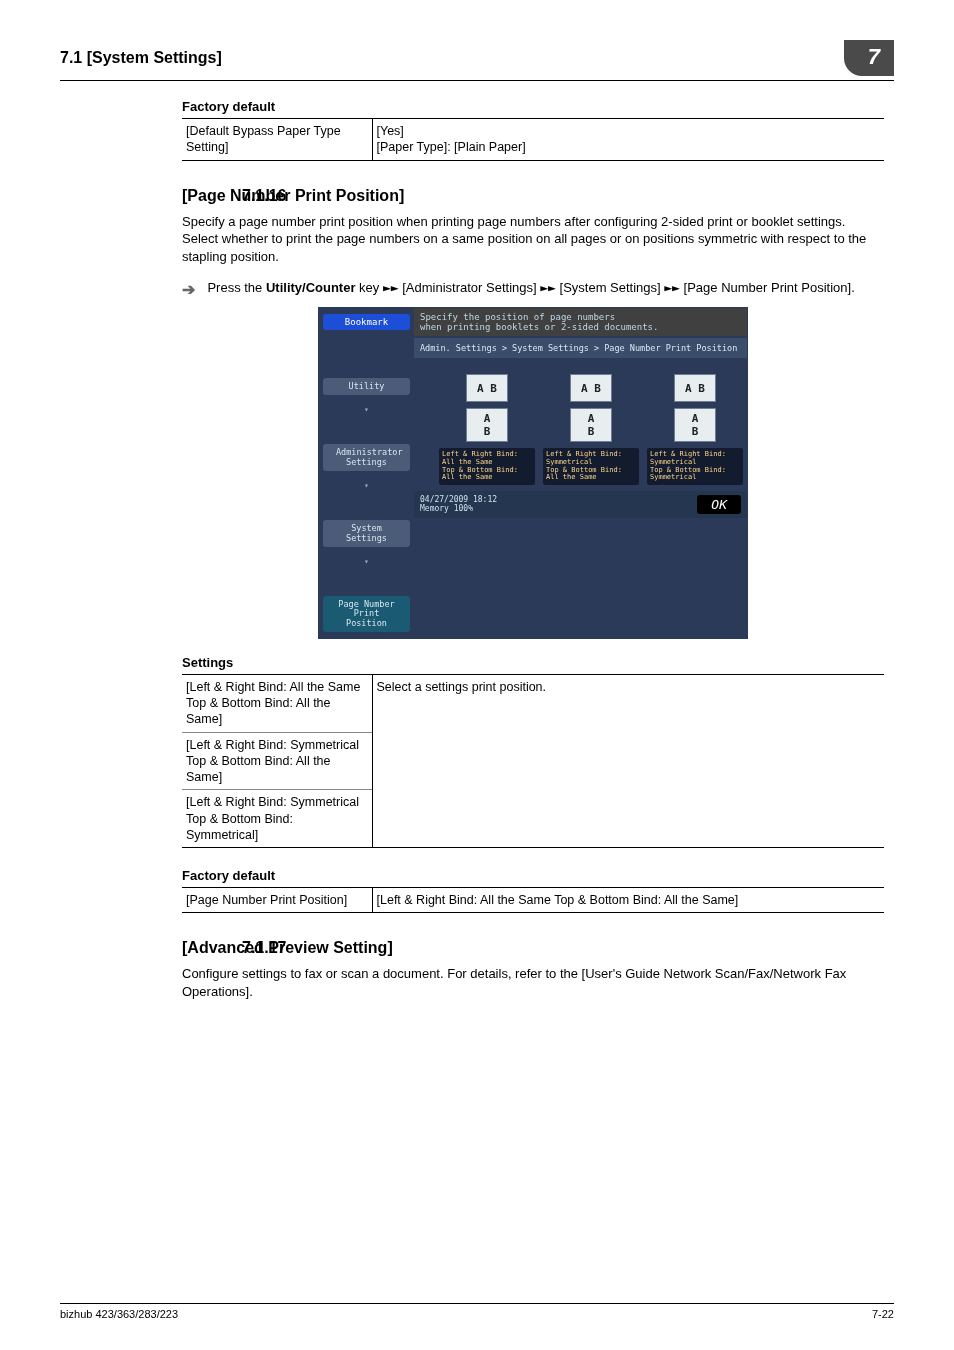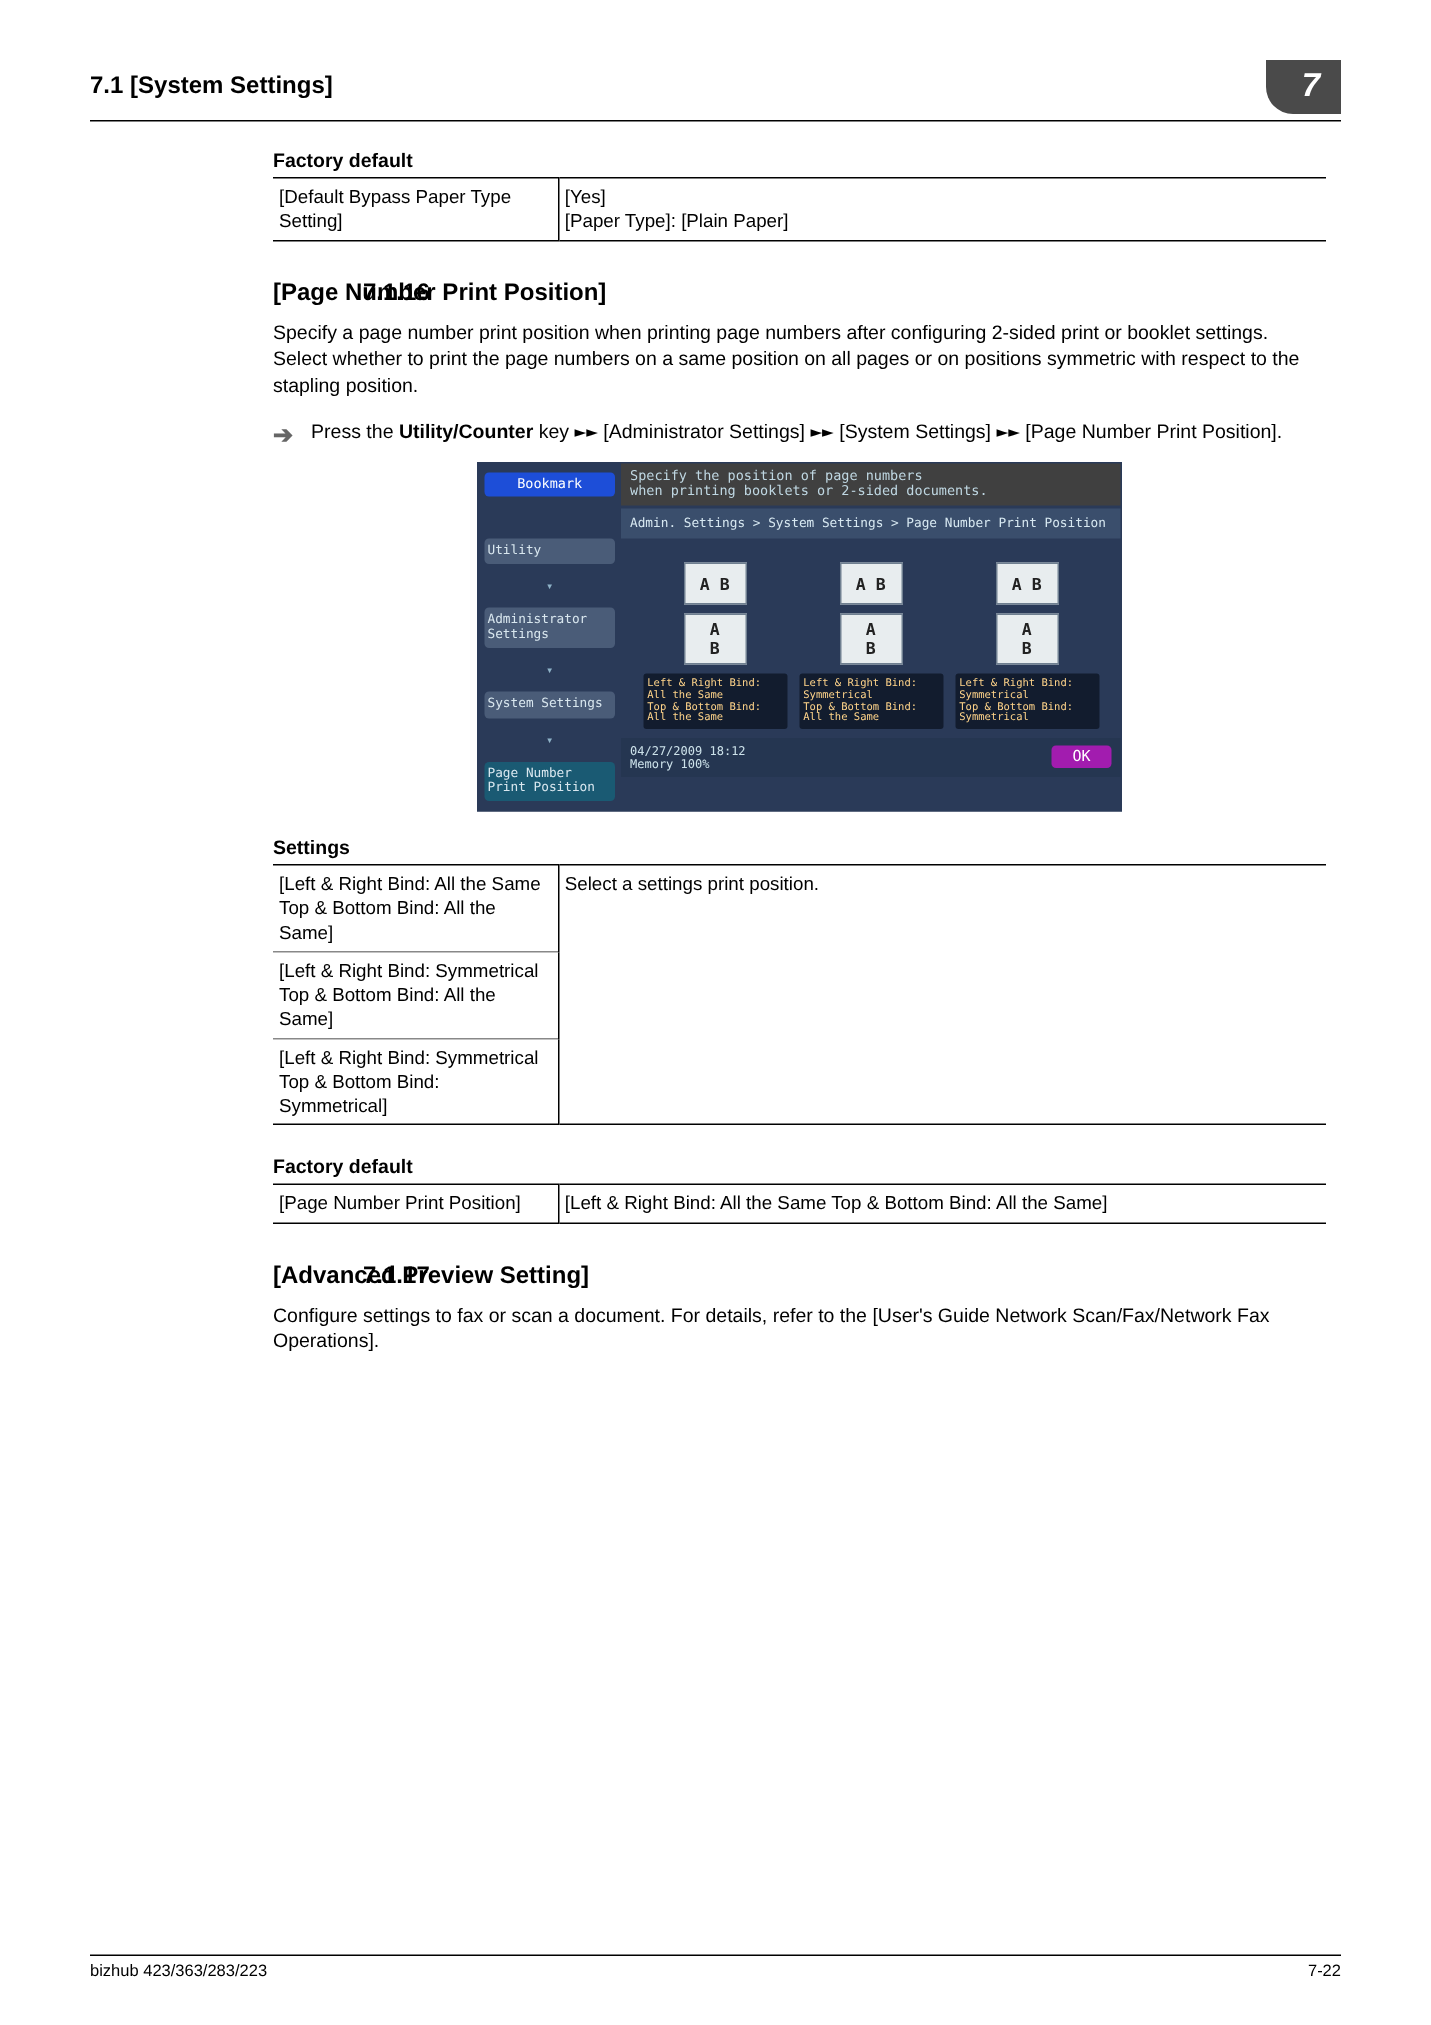"Utility" .nav-btn { margin-top: none -> 20px; padding: 4px 2px -> 4px 13px; text-align: none -> center }
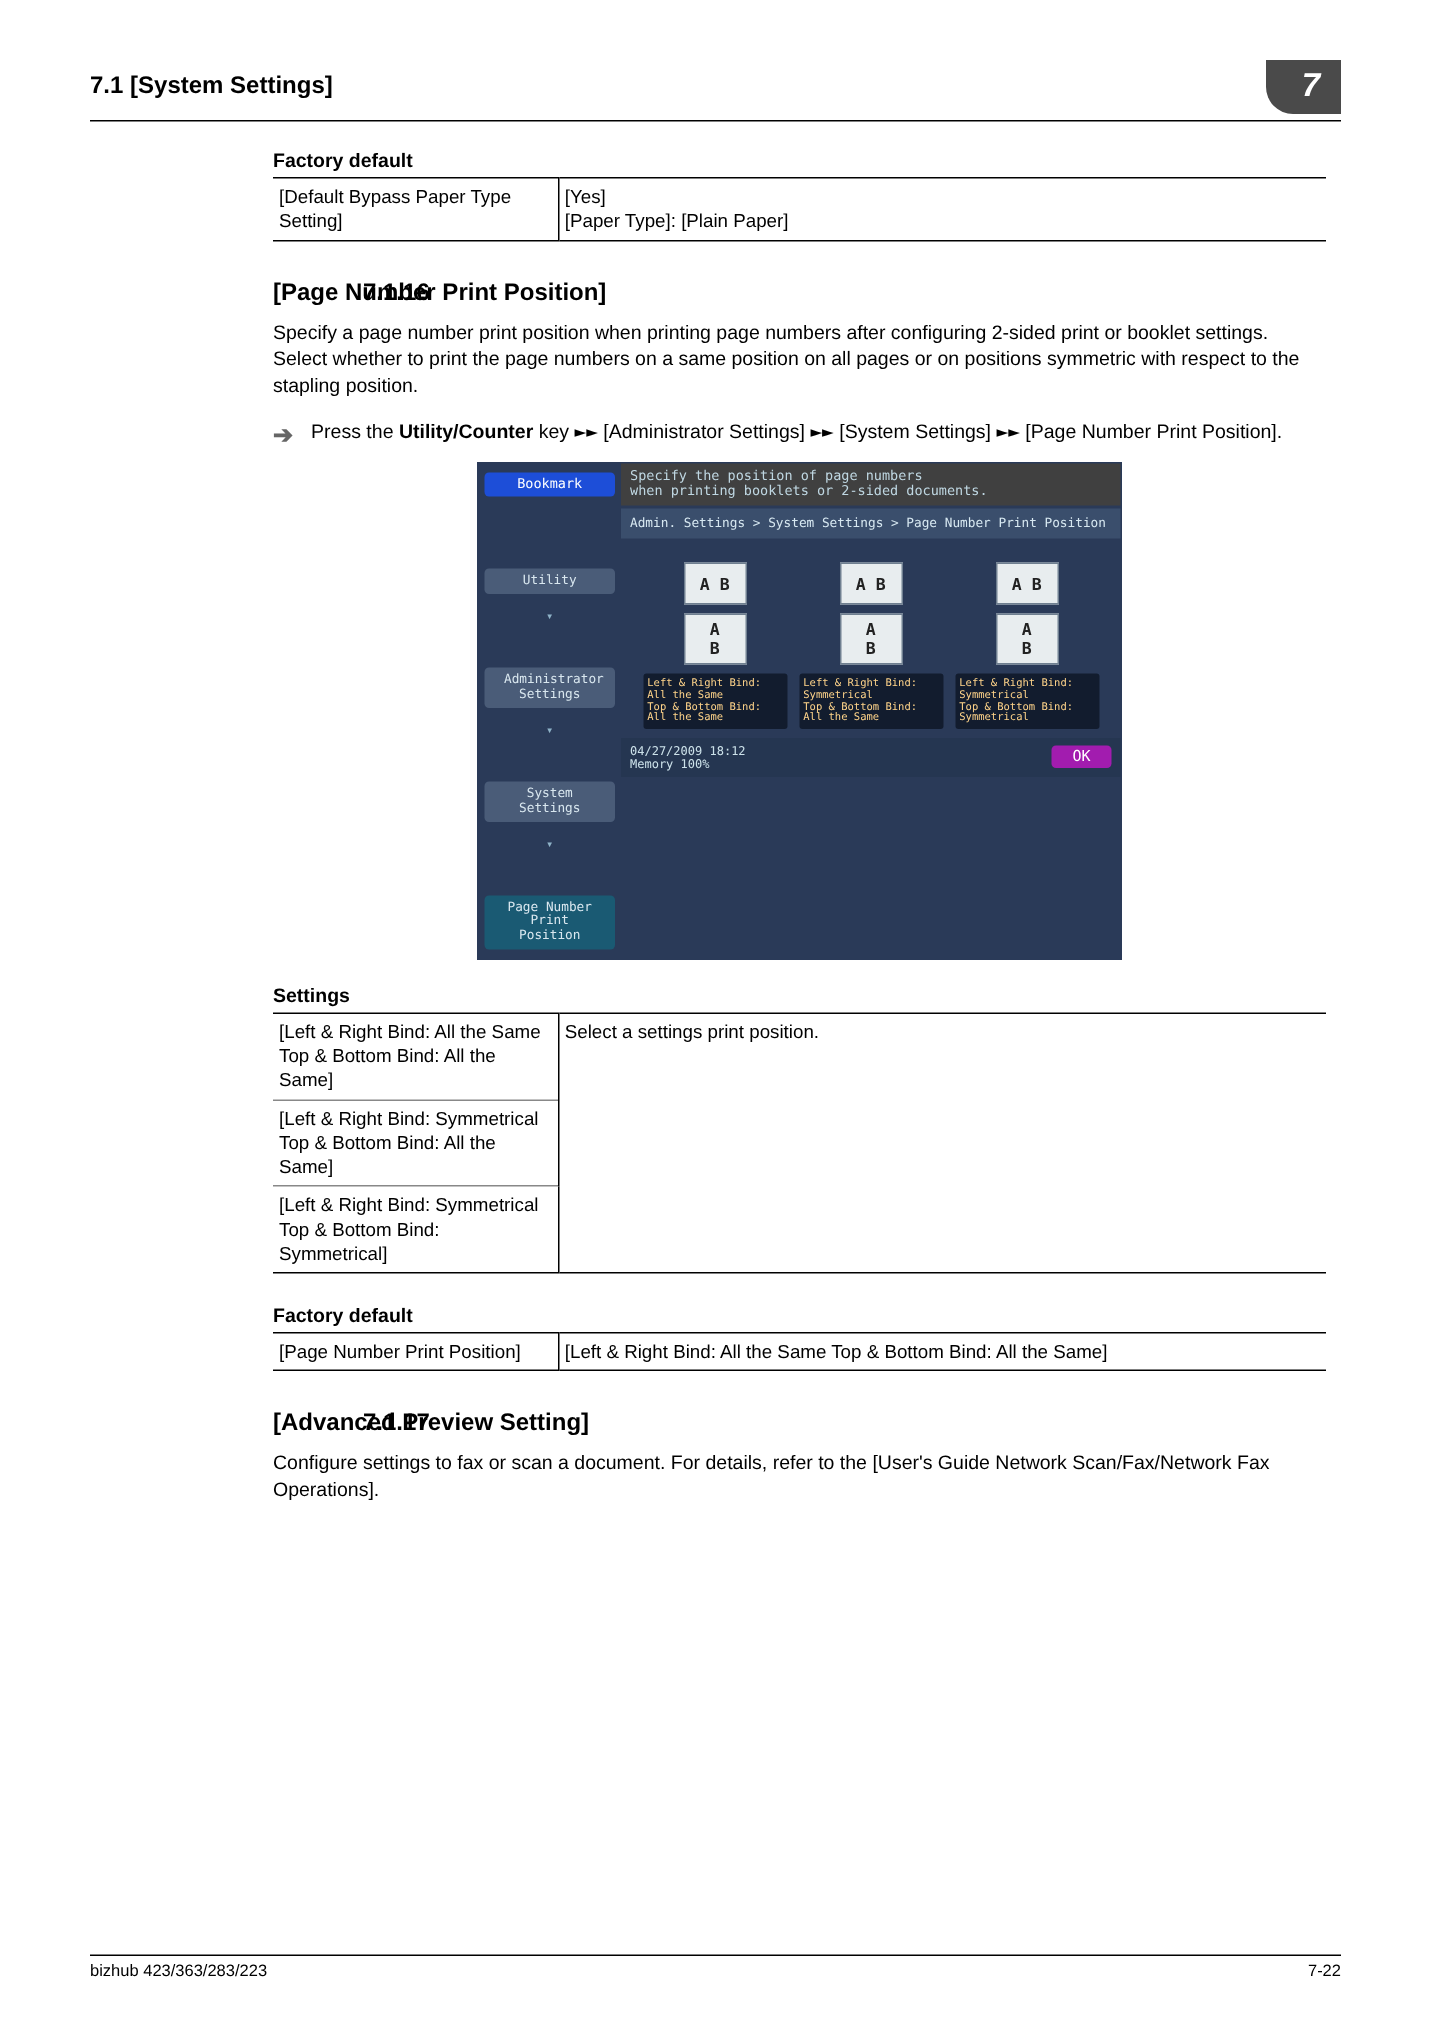"A B" .opts { justify-content: center -> flex-end }
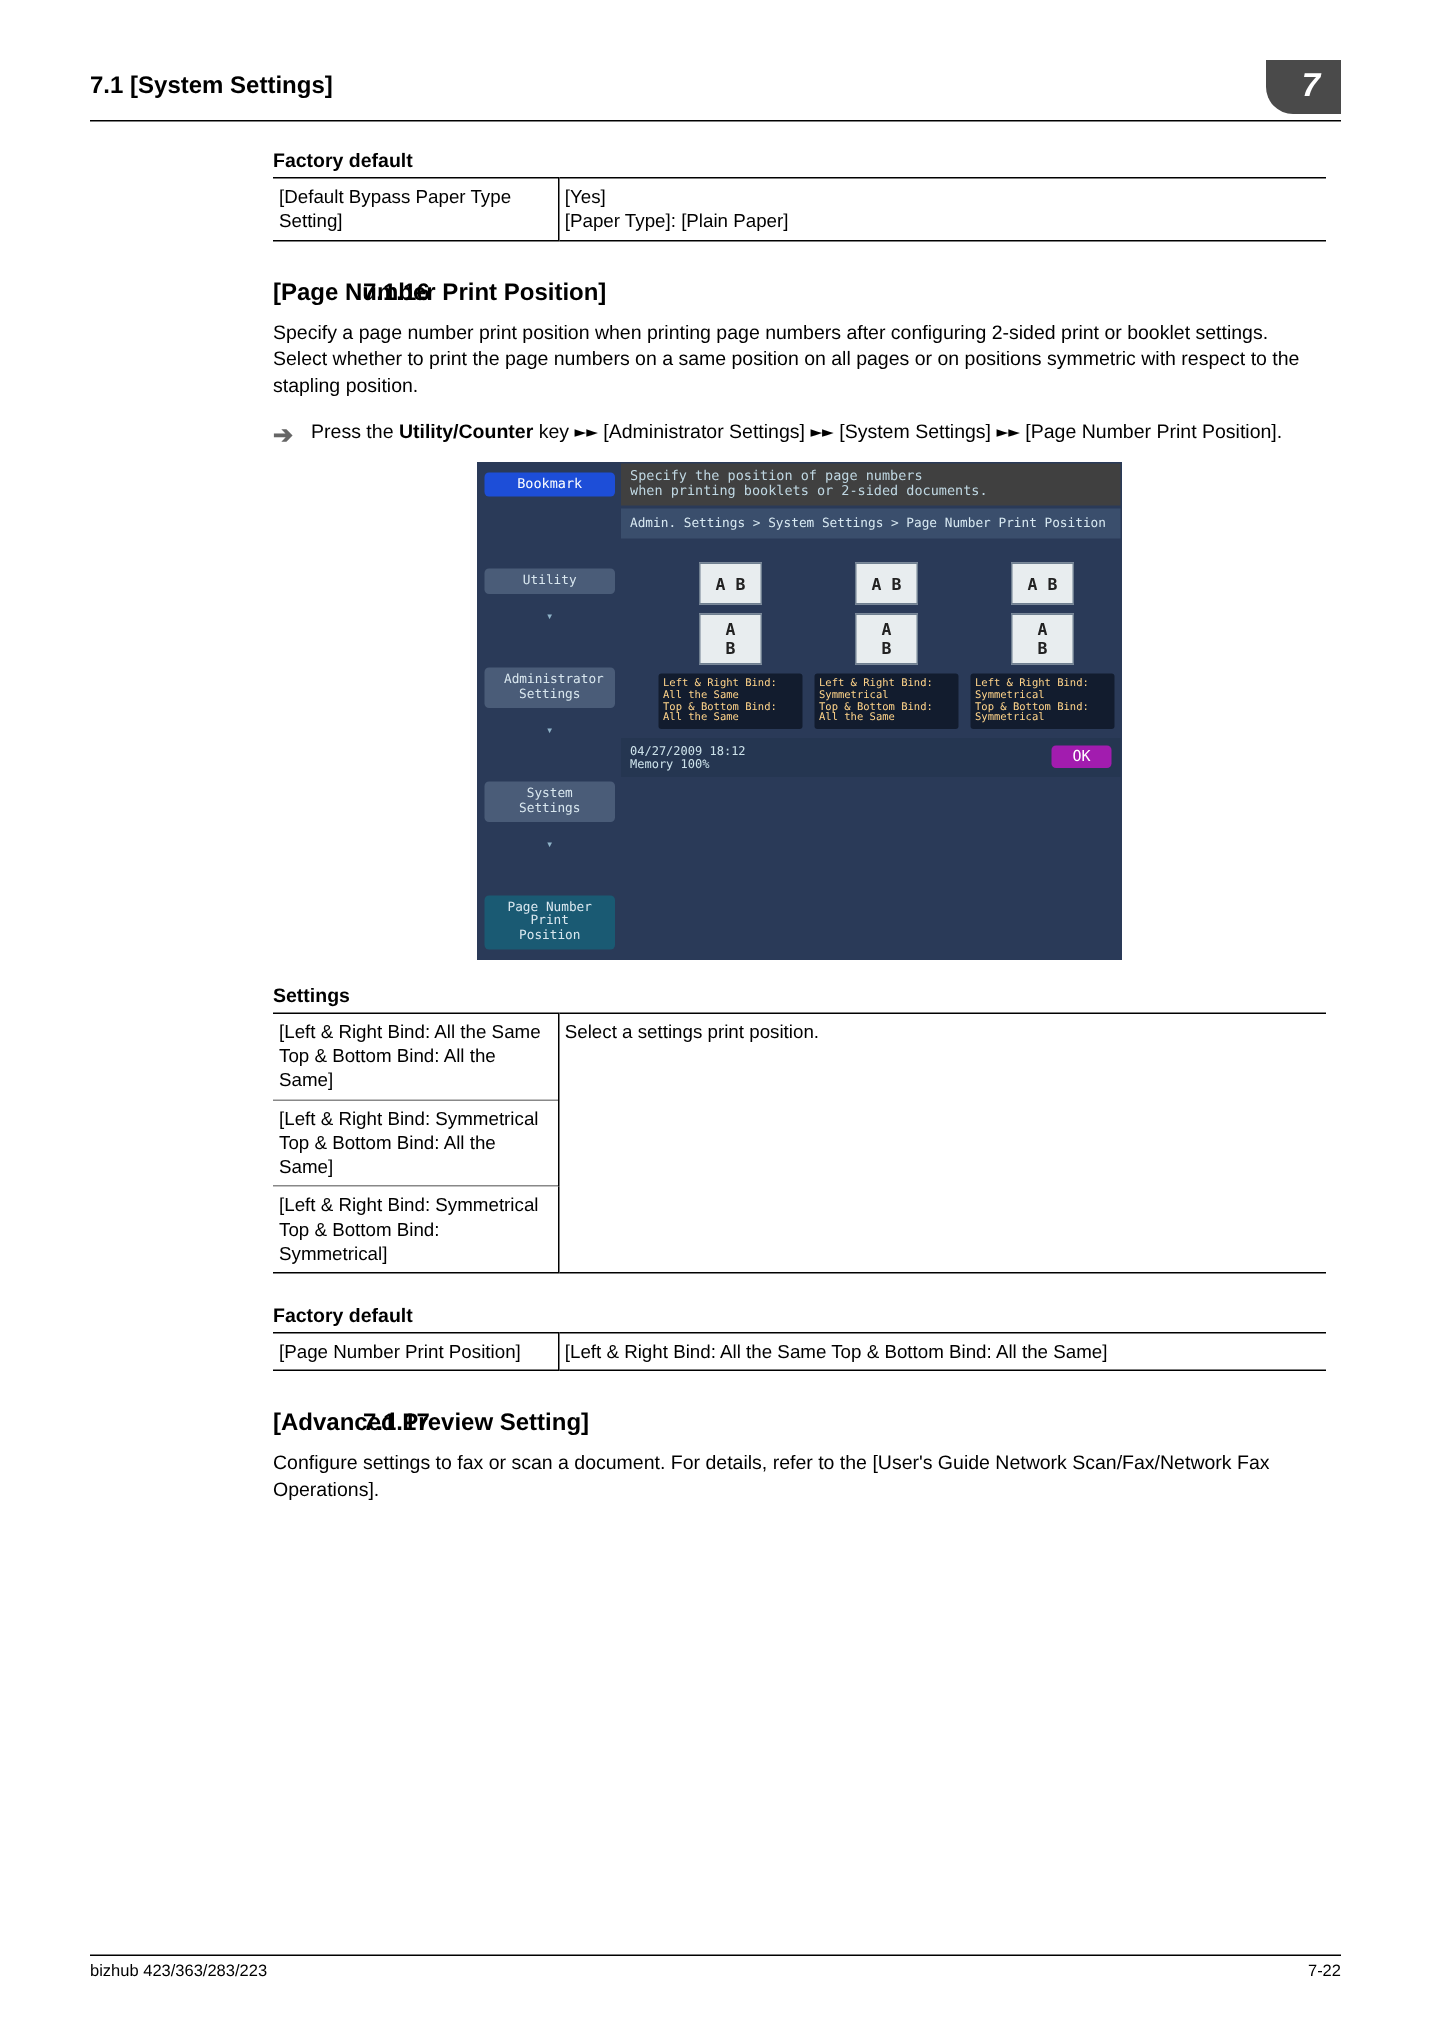"OK" .ok-btn { background: #a21caf -> #000000; font-size: 10px -> 13px; font-style: none -> italic }
